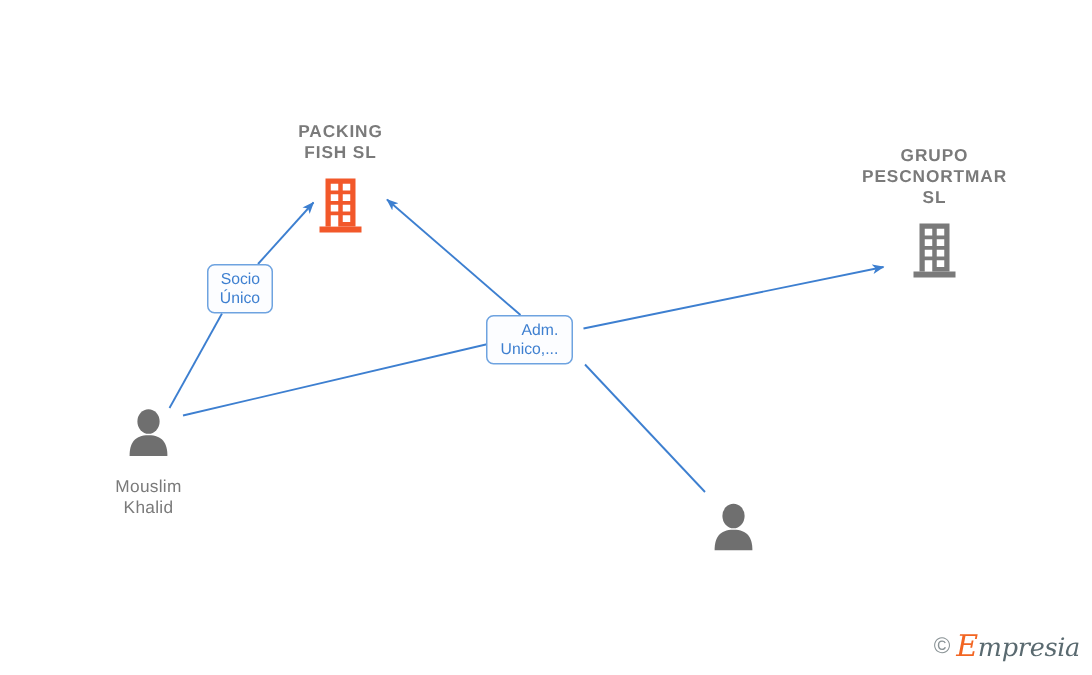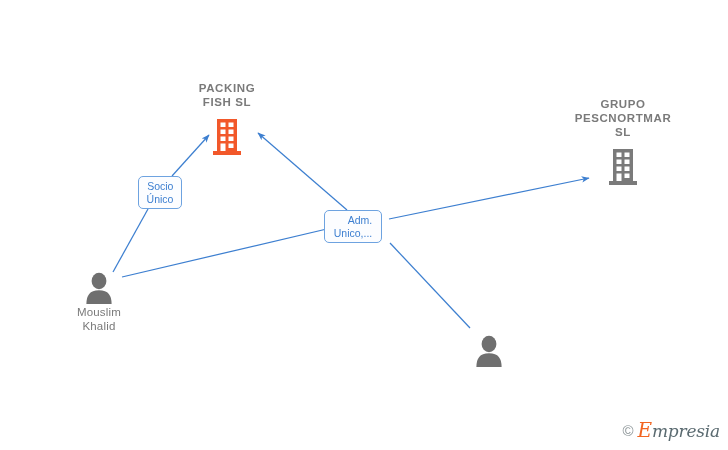"Mouslim" div.node-label { margin-top: 1px -> 14px }
